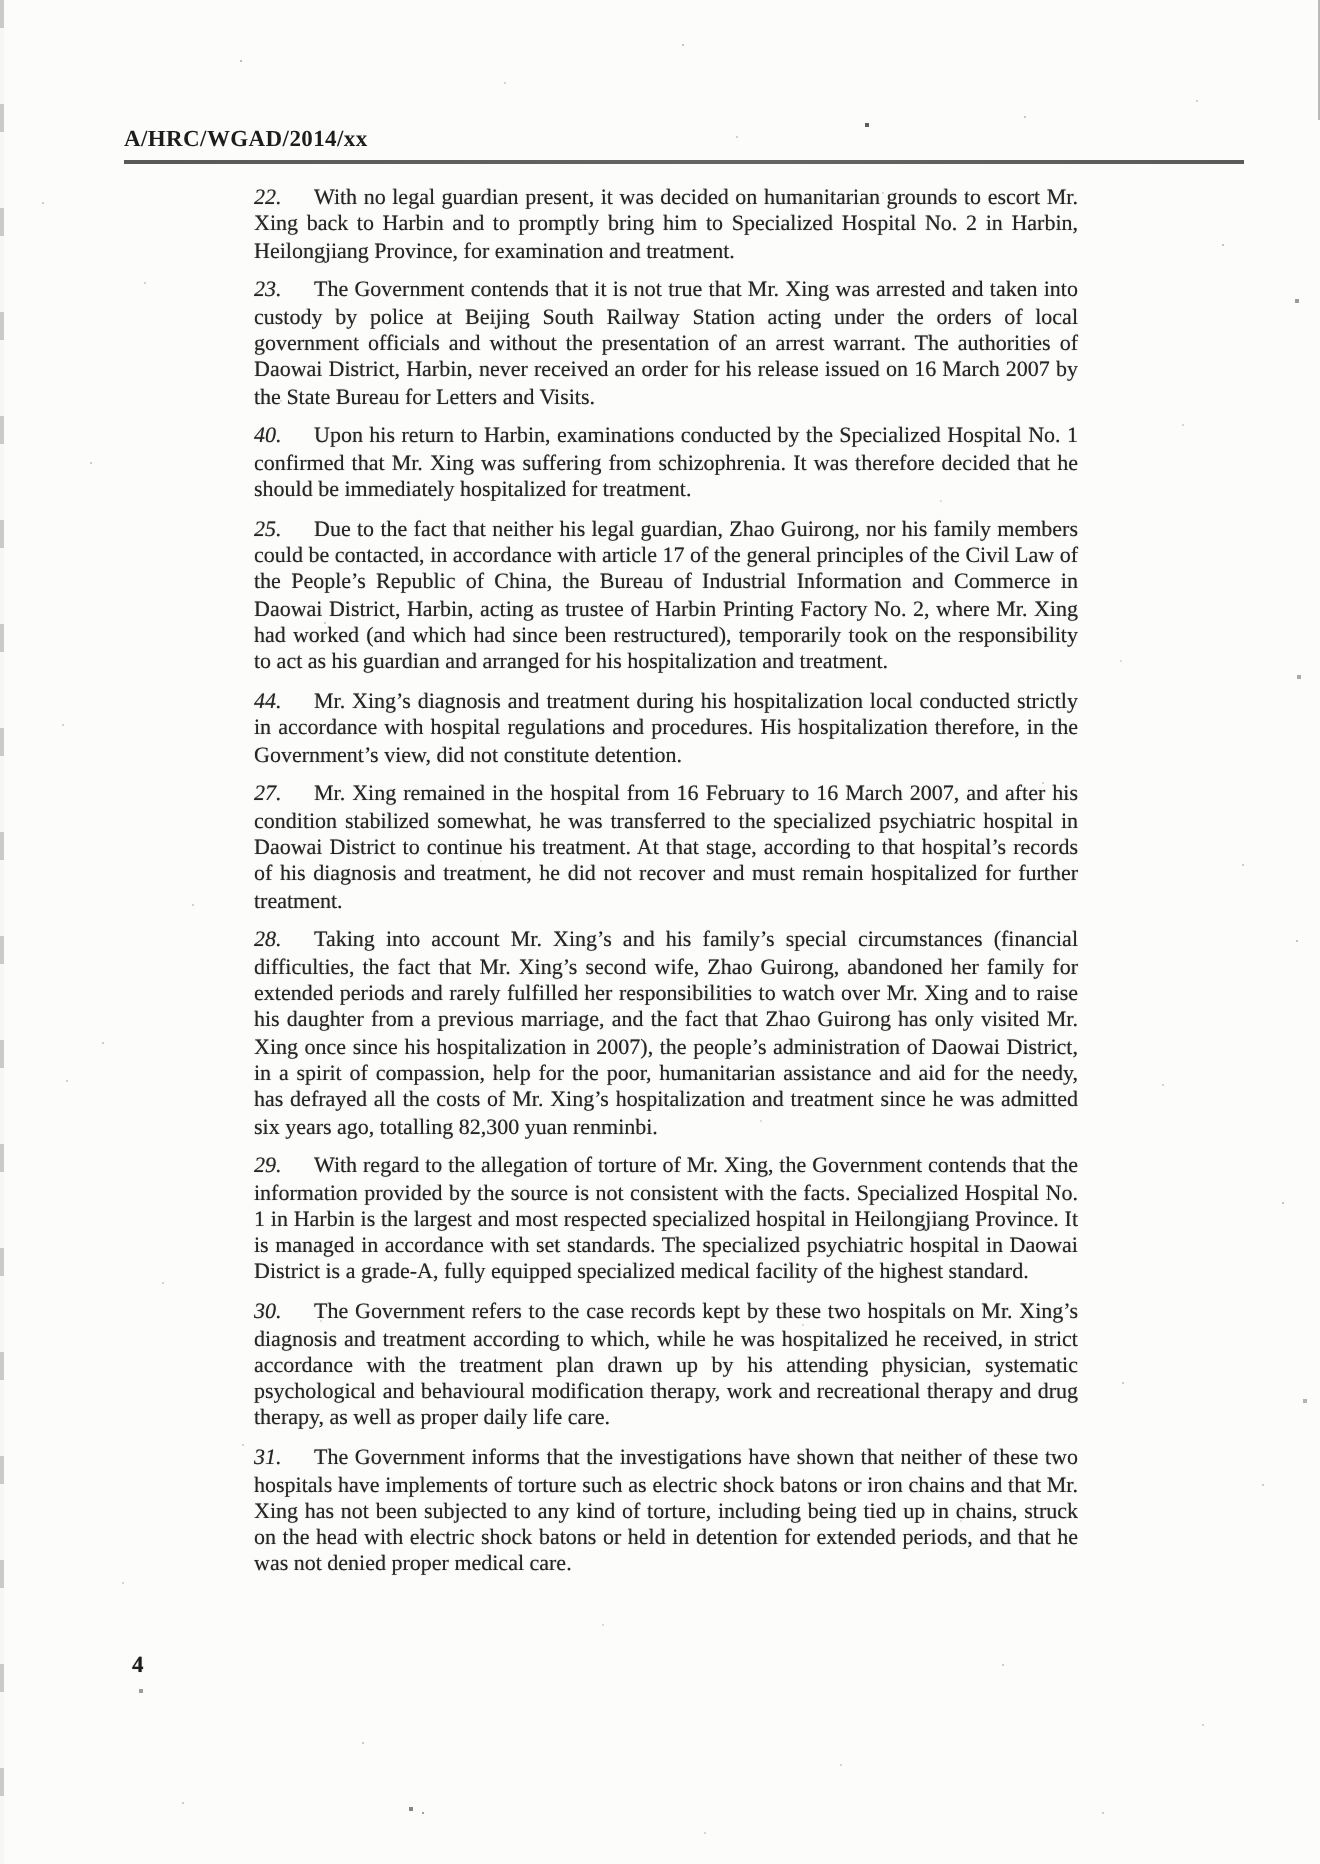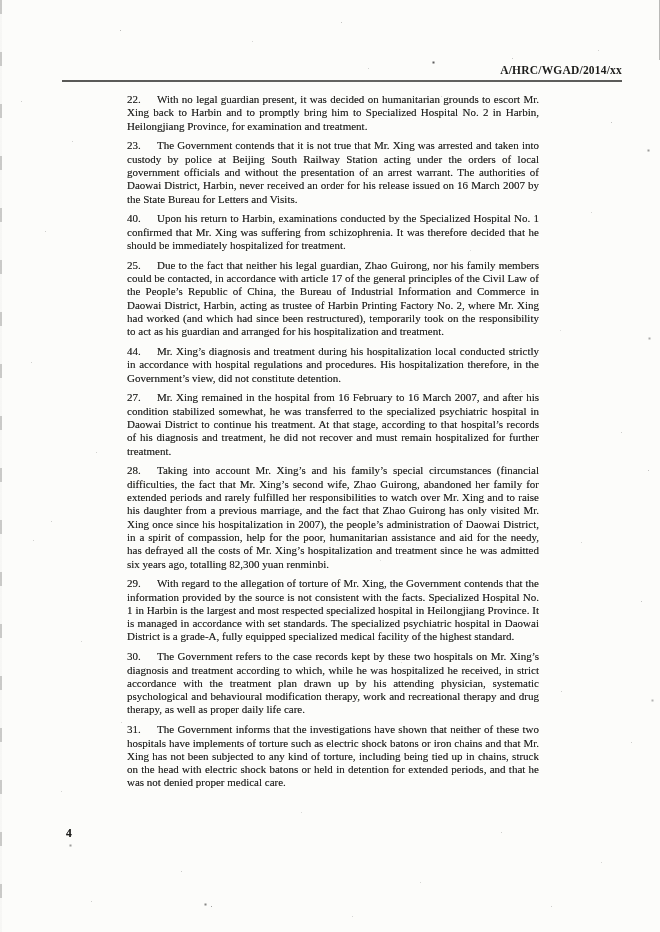"A/HRC/WGAD/2014/xx" .doc-header { text-align: right -> none }
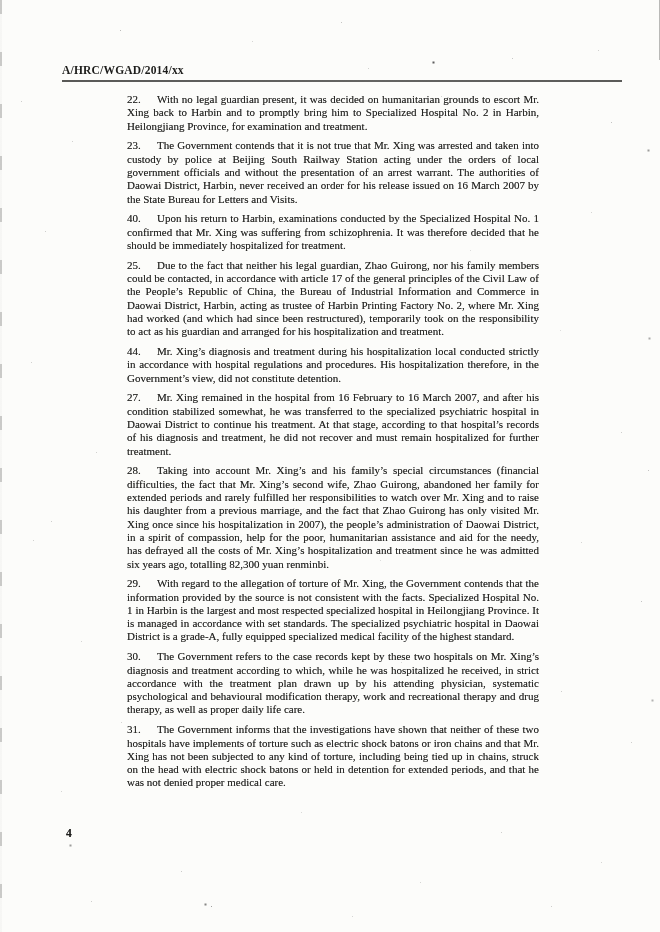"22." .pnum { font-style: none -> italic }
